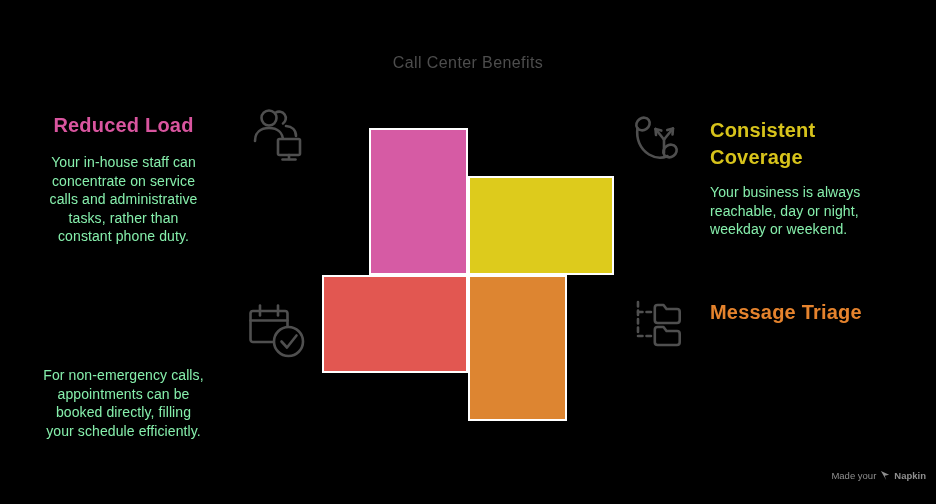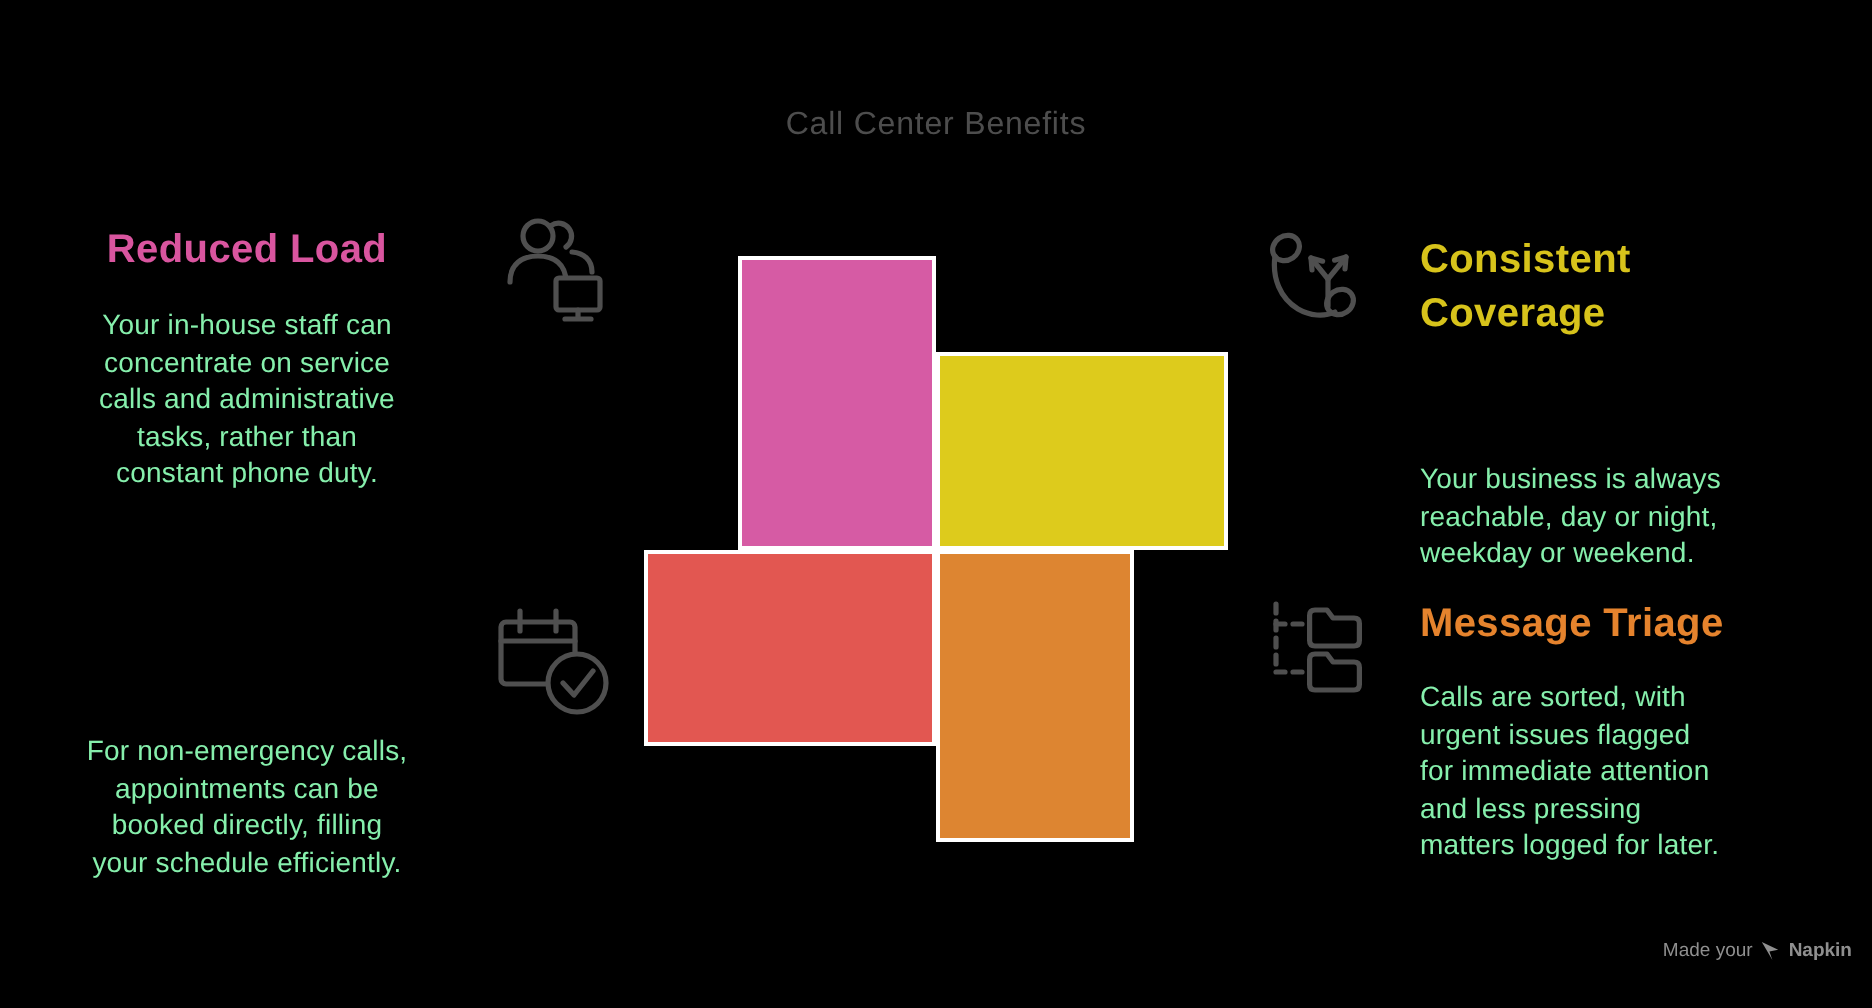"Your business is always" div.section { margin-top: 47px -> none }
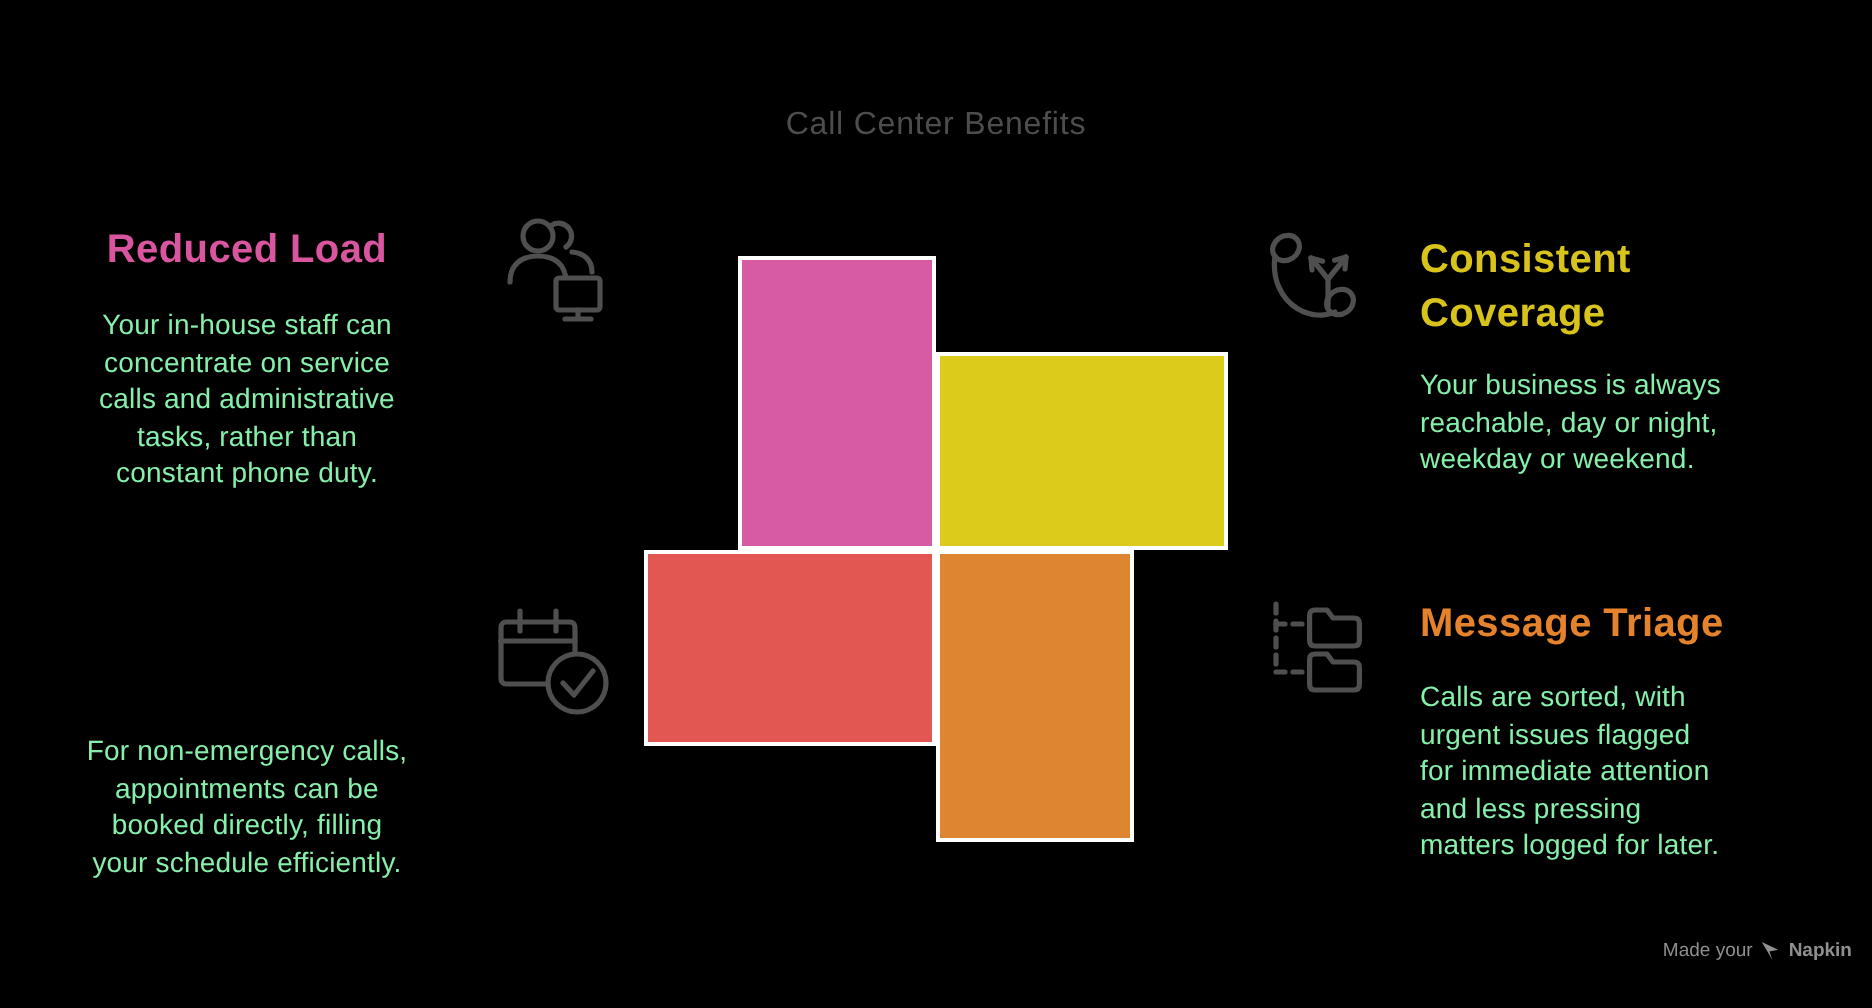"Calls are sorted, with" div.section { html: <div> <div>Calls are sorted, with urgent issues flagged for immediate attention and less pressing matters logged for later.</div> </div> -> none }
